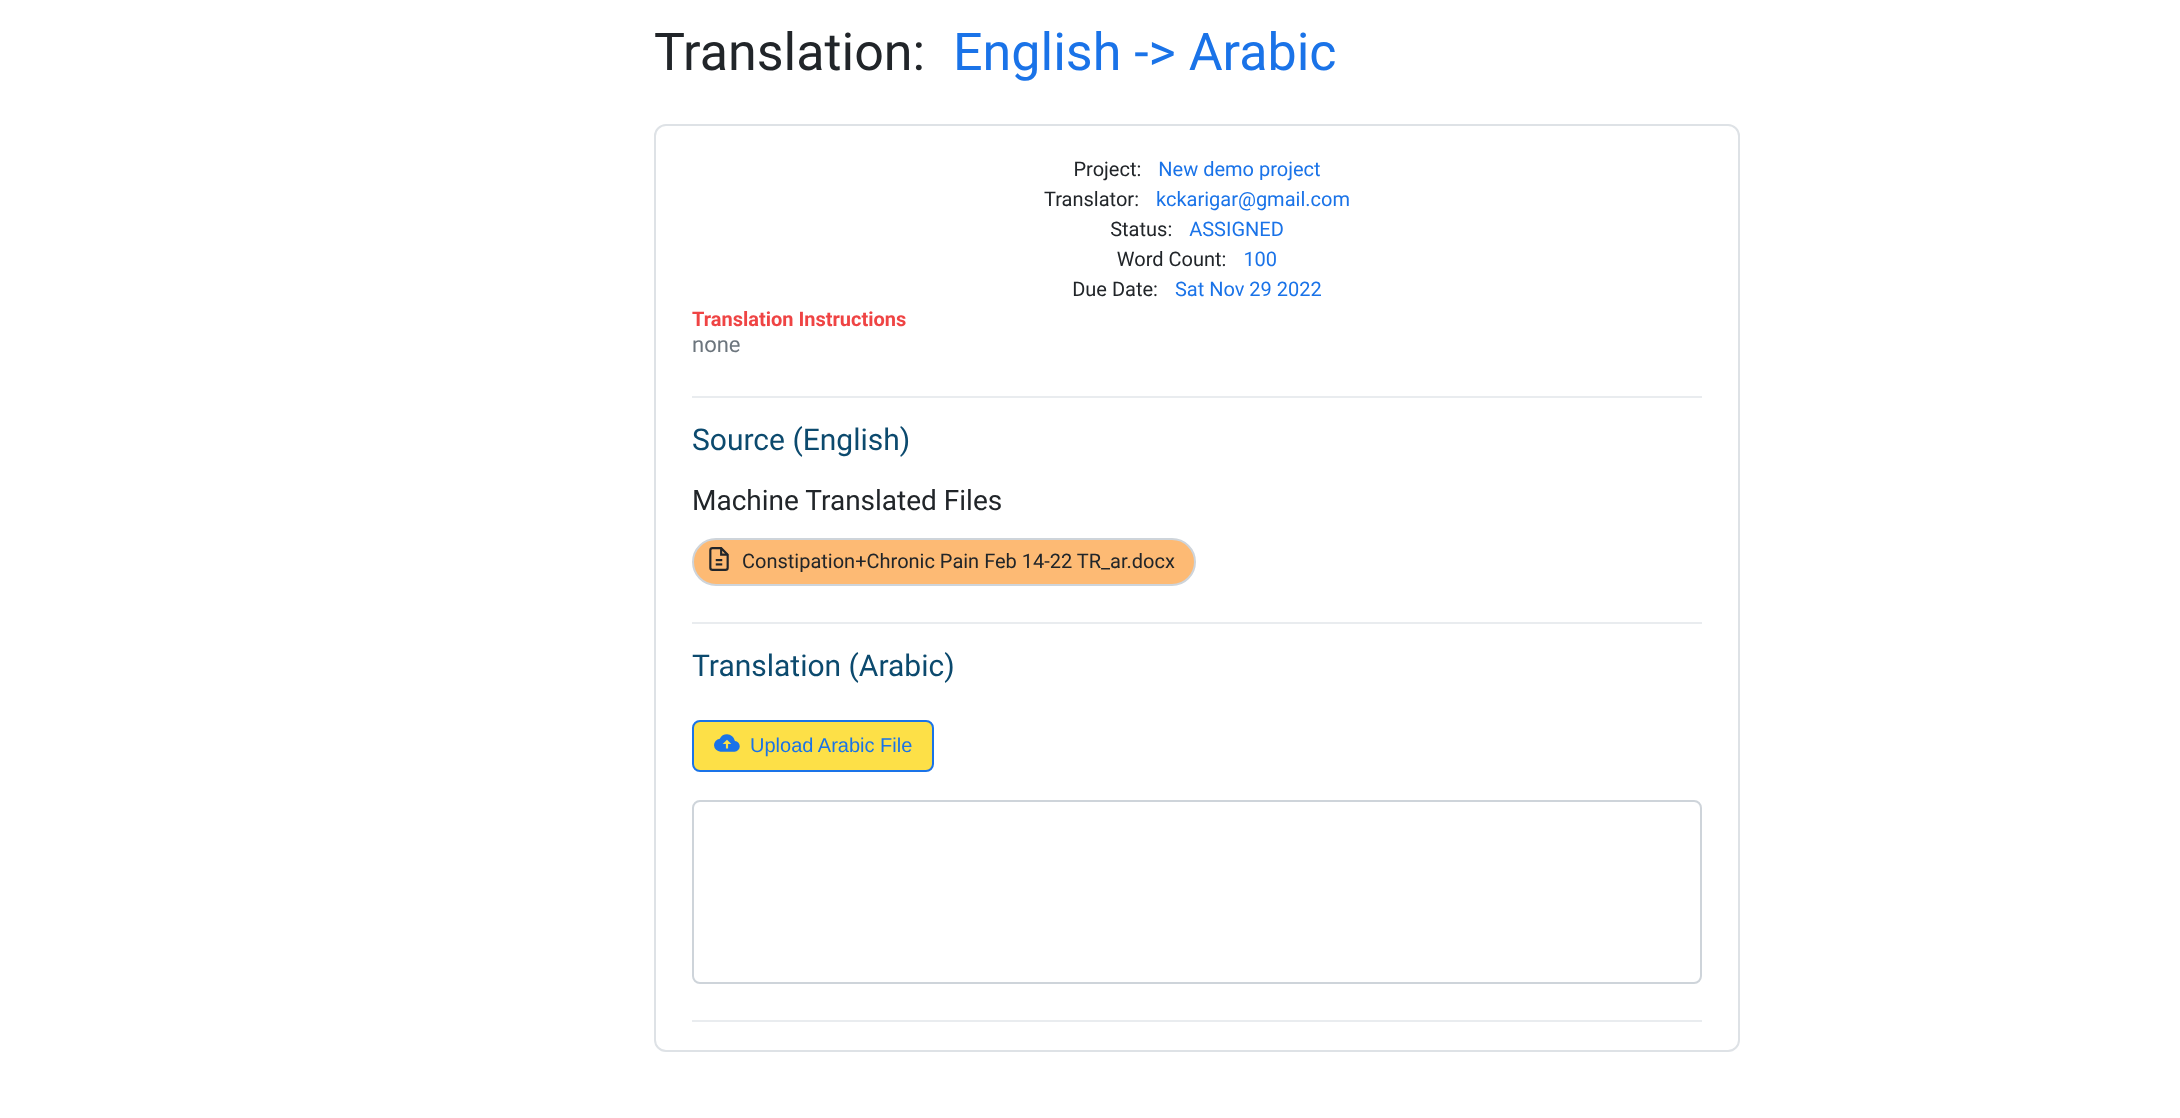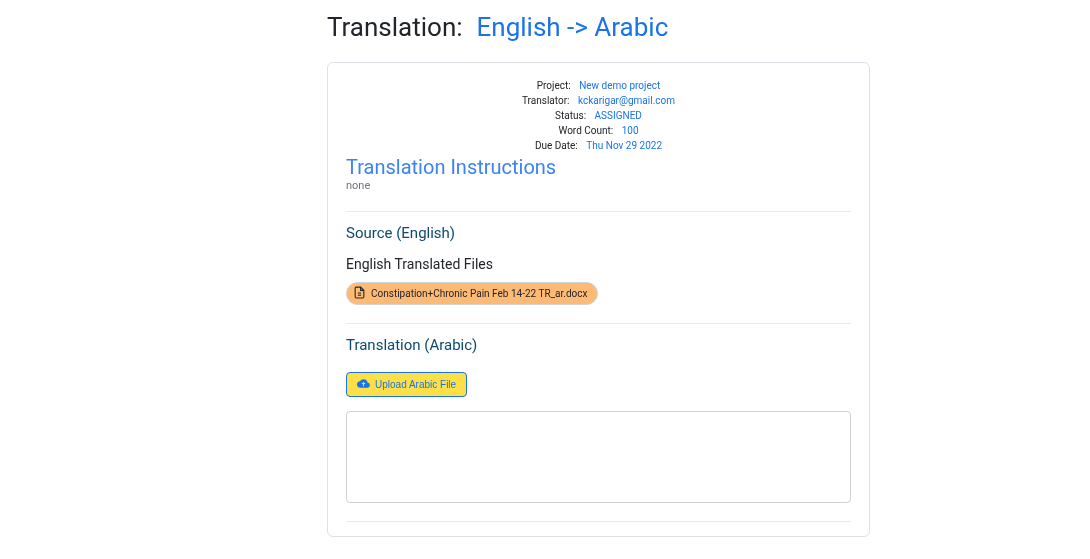"Thu Nov 29 2022" span.meta-value { text: Thu -> Sat }
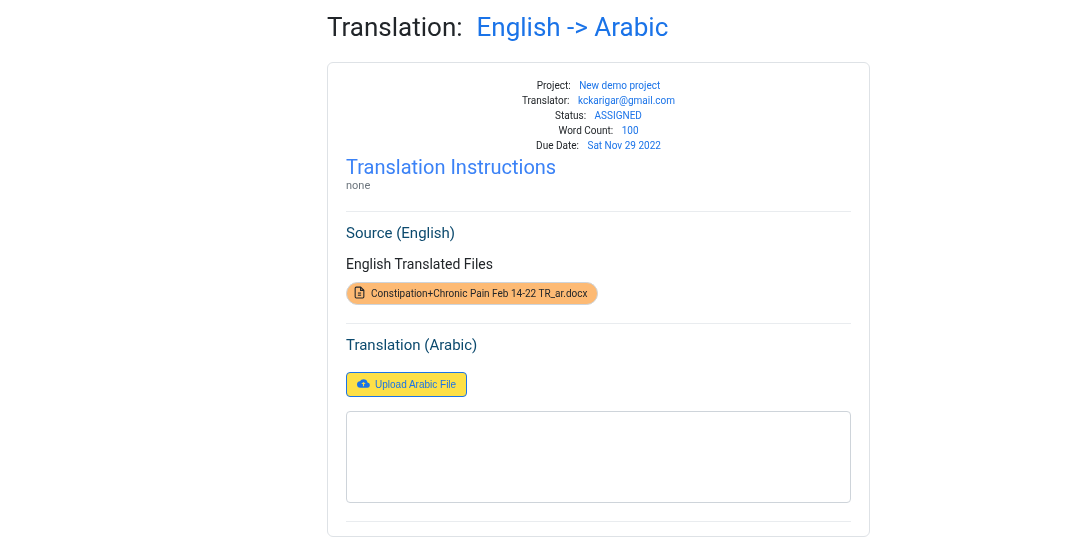"Translation Instructions" .instructions-label { color: #3b82f6 -> #ef4444; font-size: 20px -> 10px; font-weight: none -> bold }
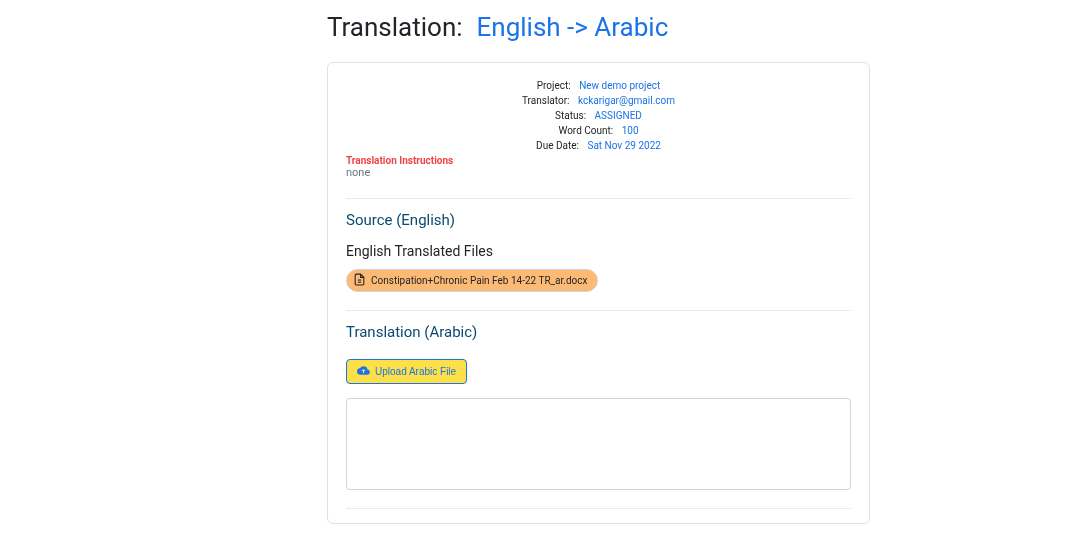"English Translated Files" div.sub-h { text: English -> Machine }
